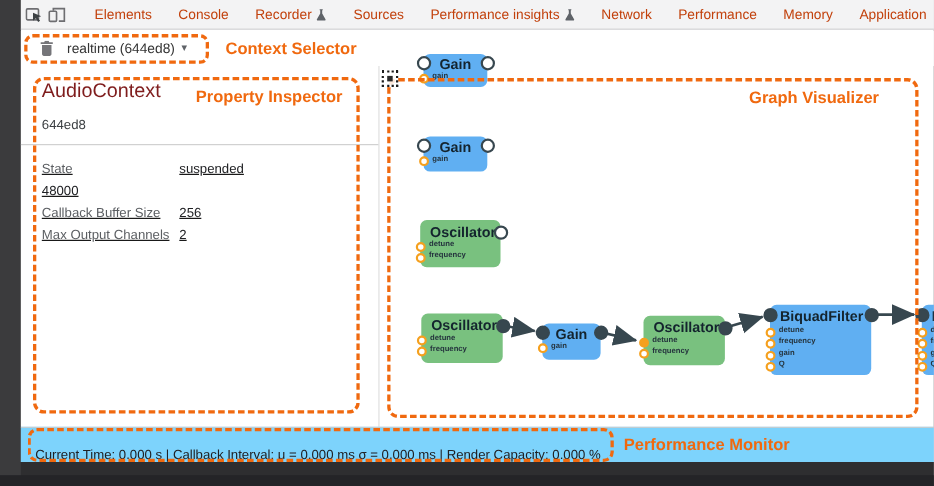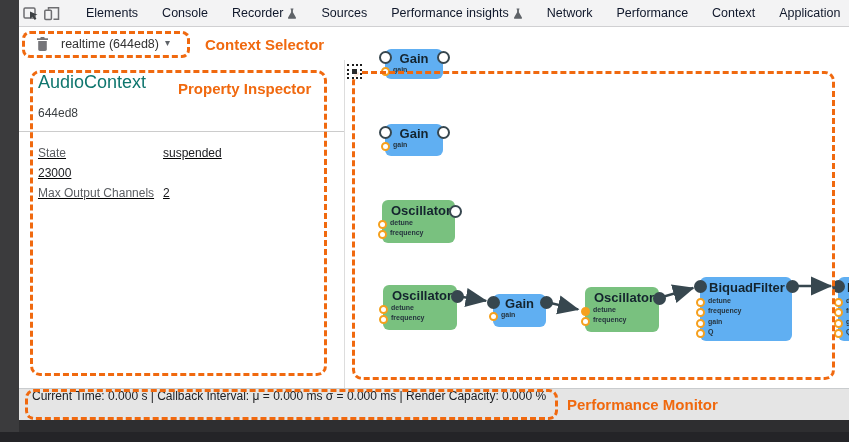"Elements" .tab { color: #0f172a -> #c2410c }
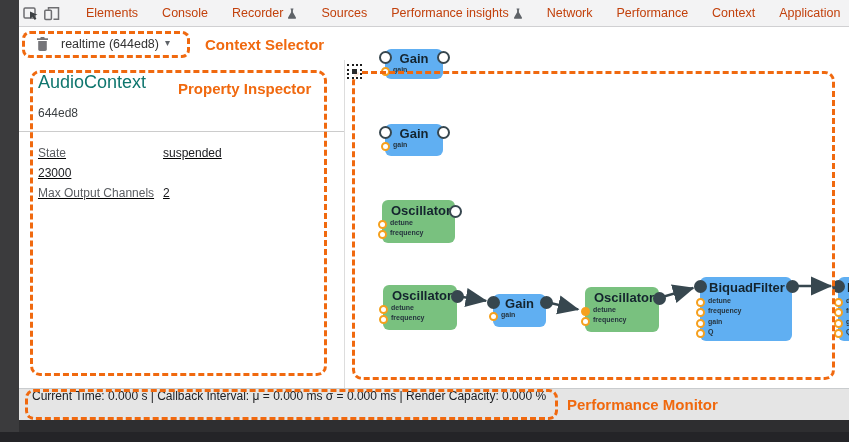"Context" span { text: Context -> Memory }
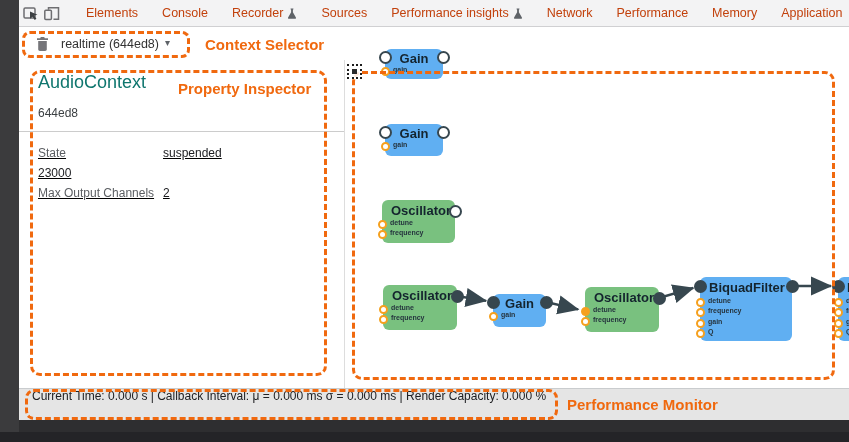"AudioContext" #ai-title { color: #0f766e -> #7f1d1d }
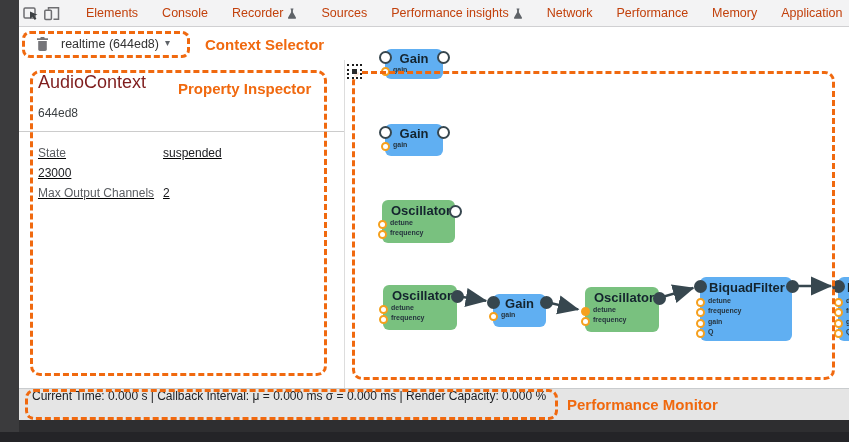"Graph Visualizer" div.annlabel { html: none -> <div>Graph Visualizer</div> }
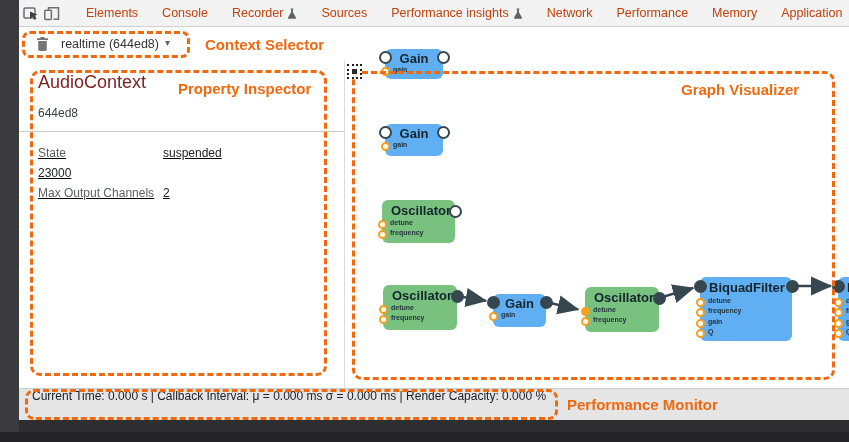"23000" span.pvalue { text: 23000 -> 48000 }
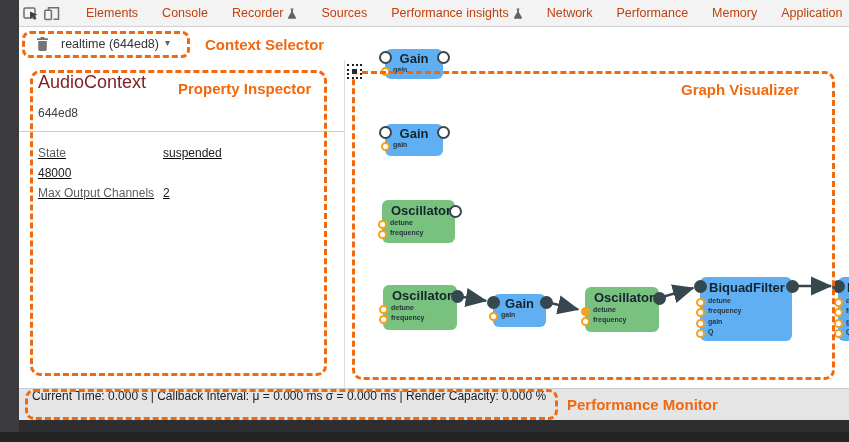"Callback Buffer Size" div.prow { html: none -> <div> <span>Callback Buffer Size</span> <span>256</span> </div> }
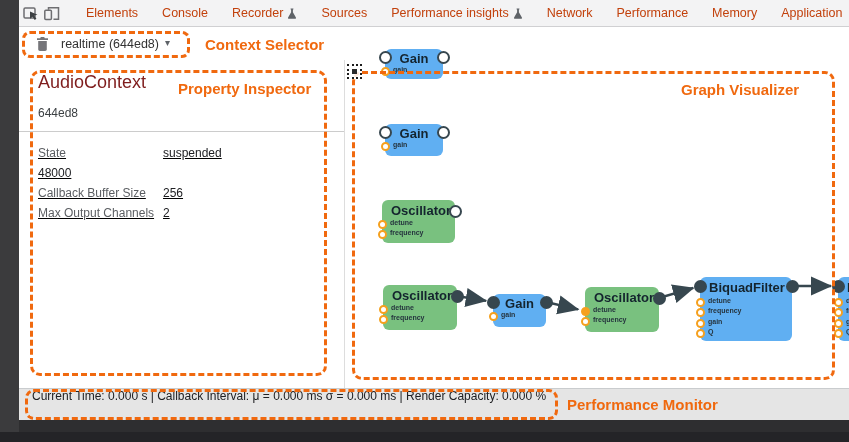"Current Time: 0.000 s |" #statusbar { align-items: flex-start -> flex-end; background: #e5e5e5 -> #7dd3fc }
